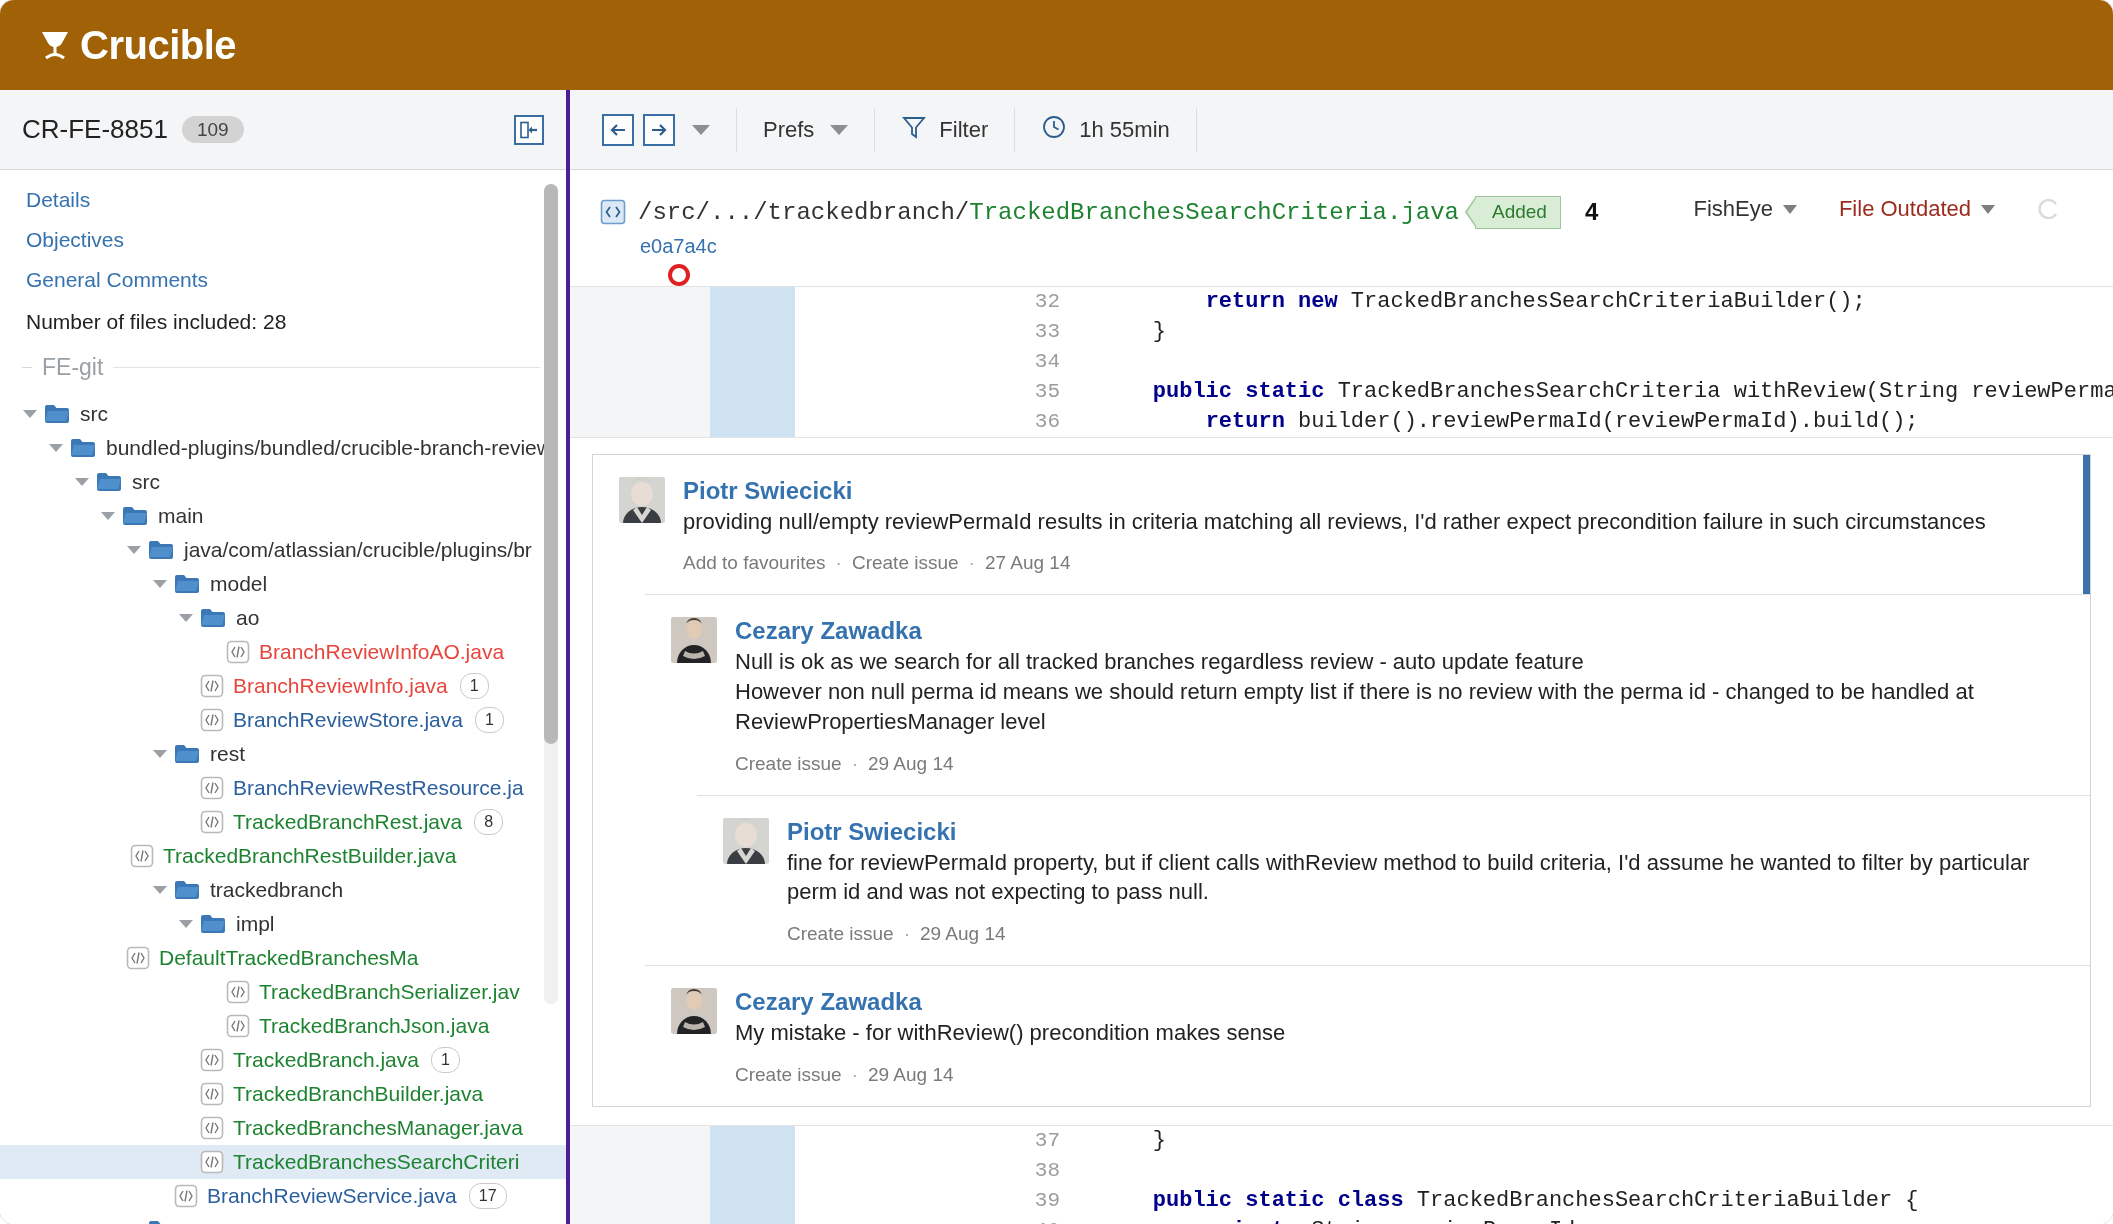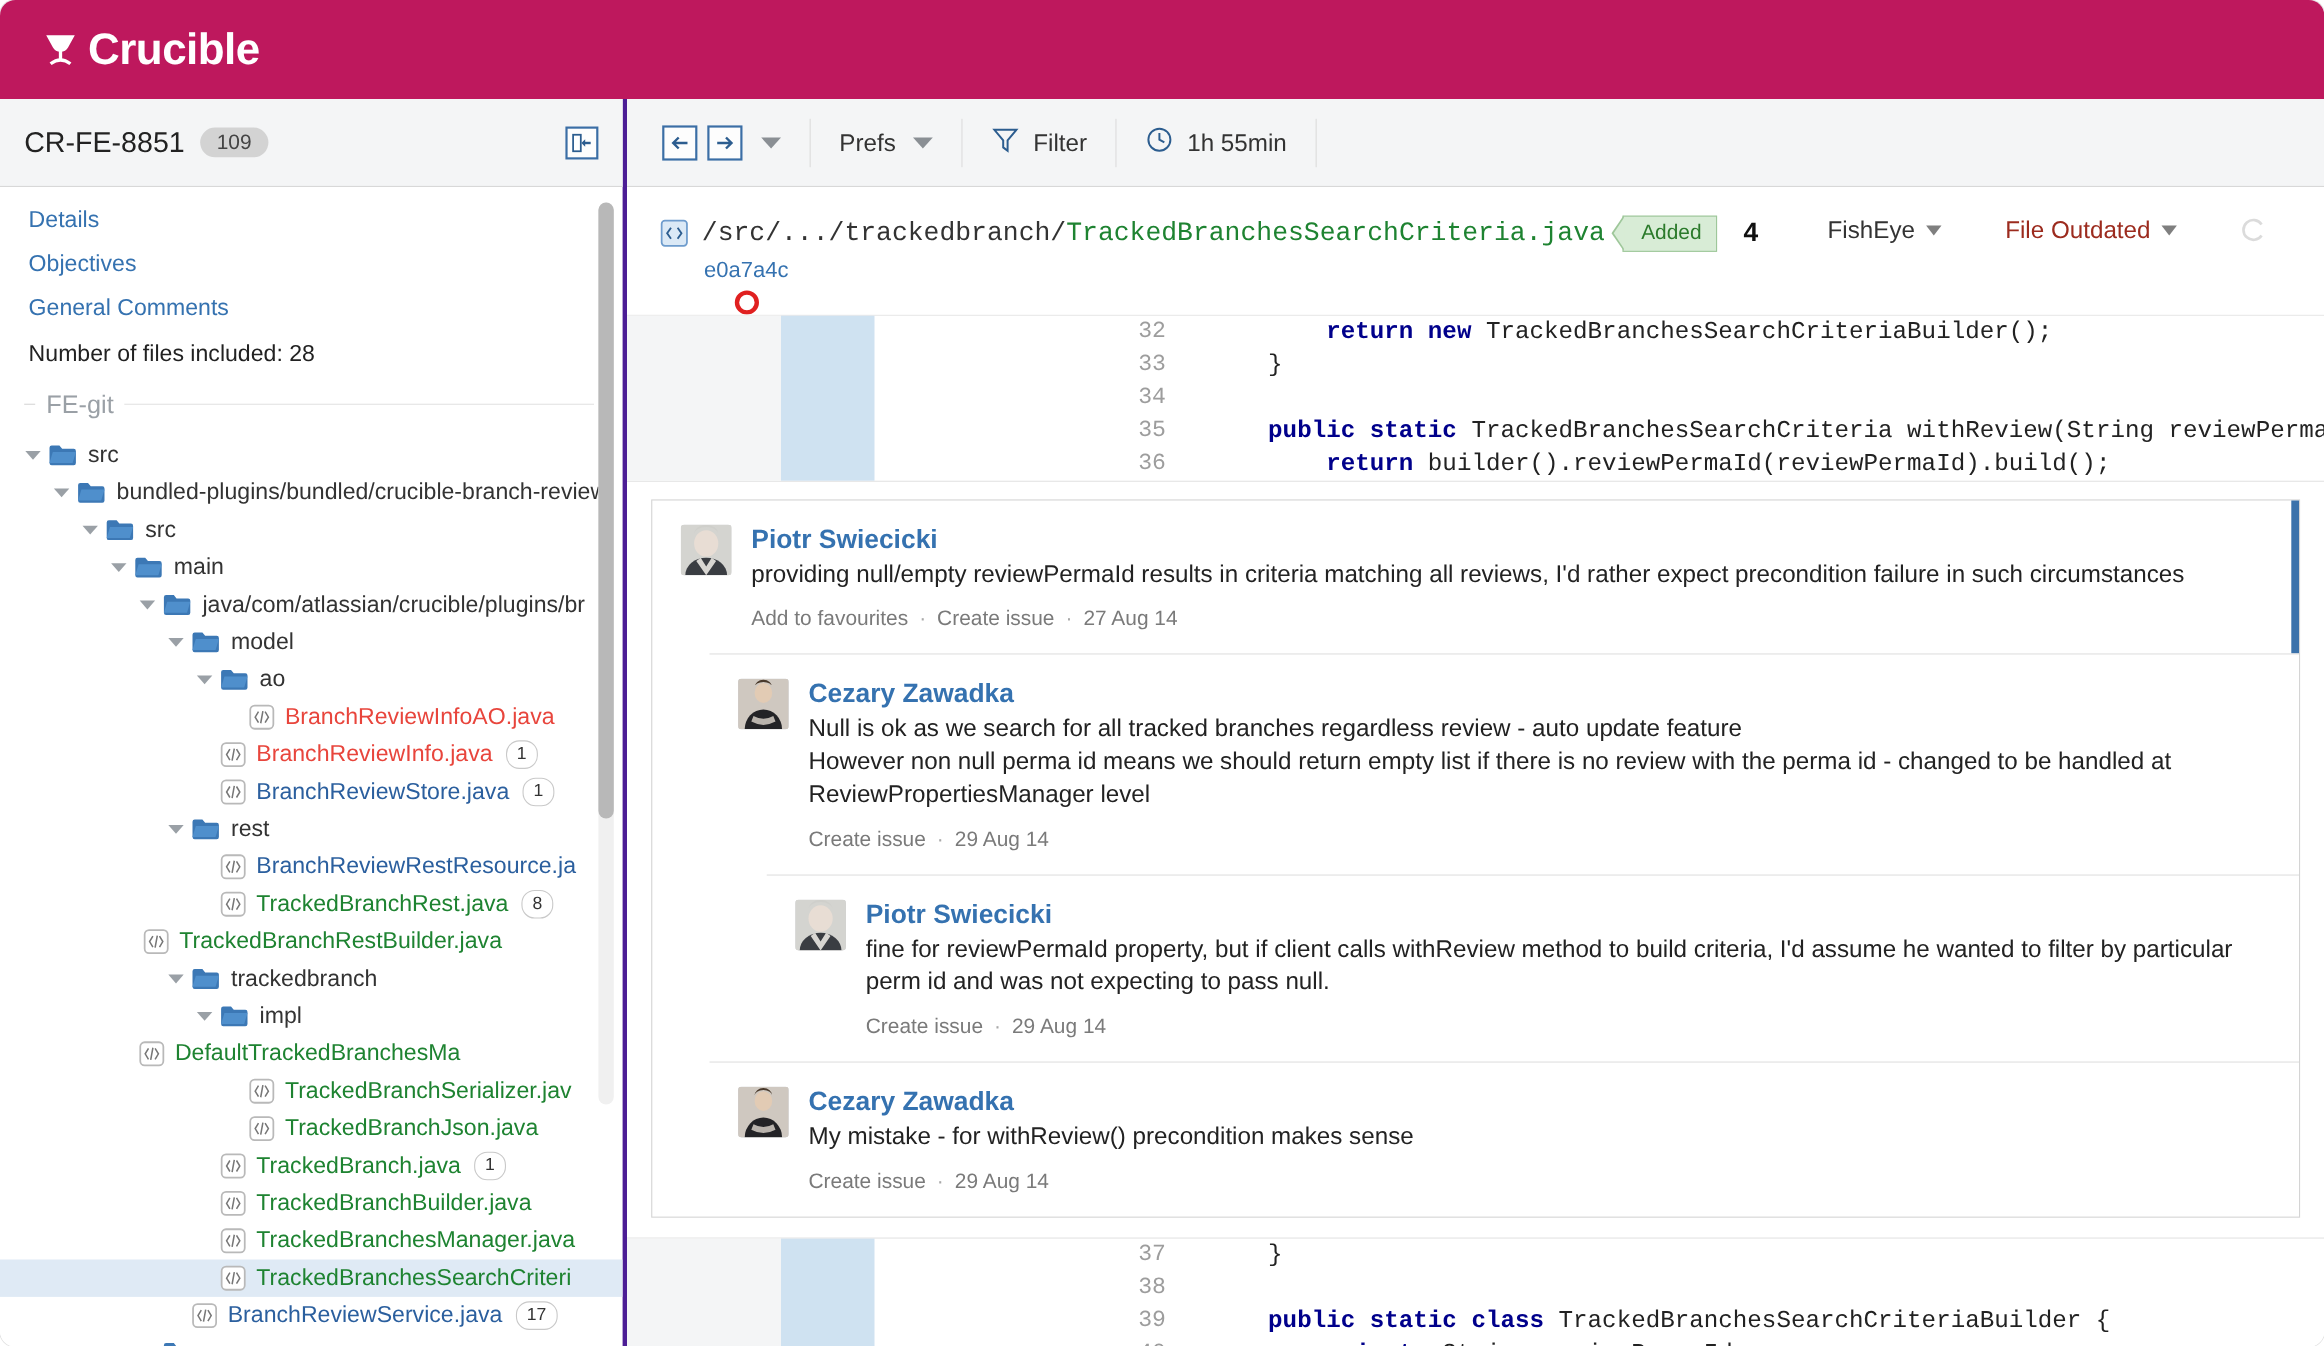"Crucible" .banner { background: #be185d -> #a16207 }
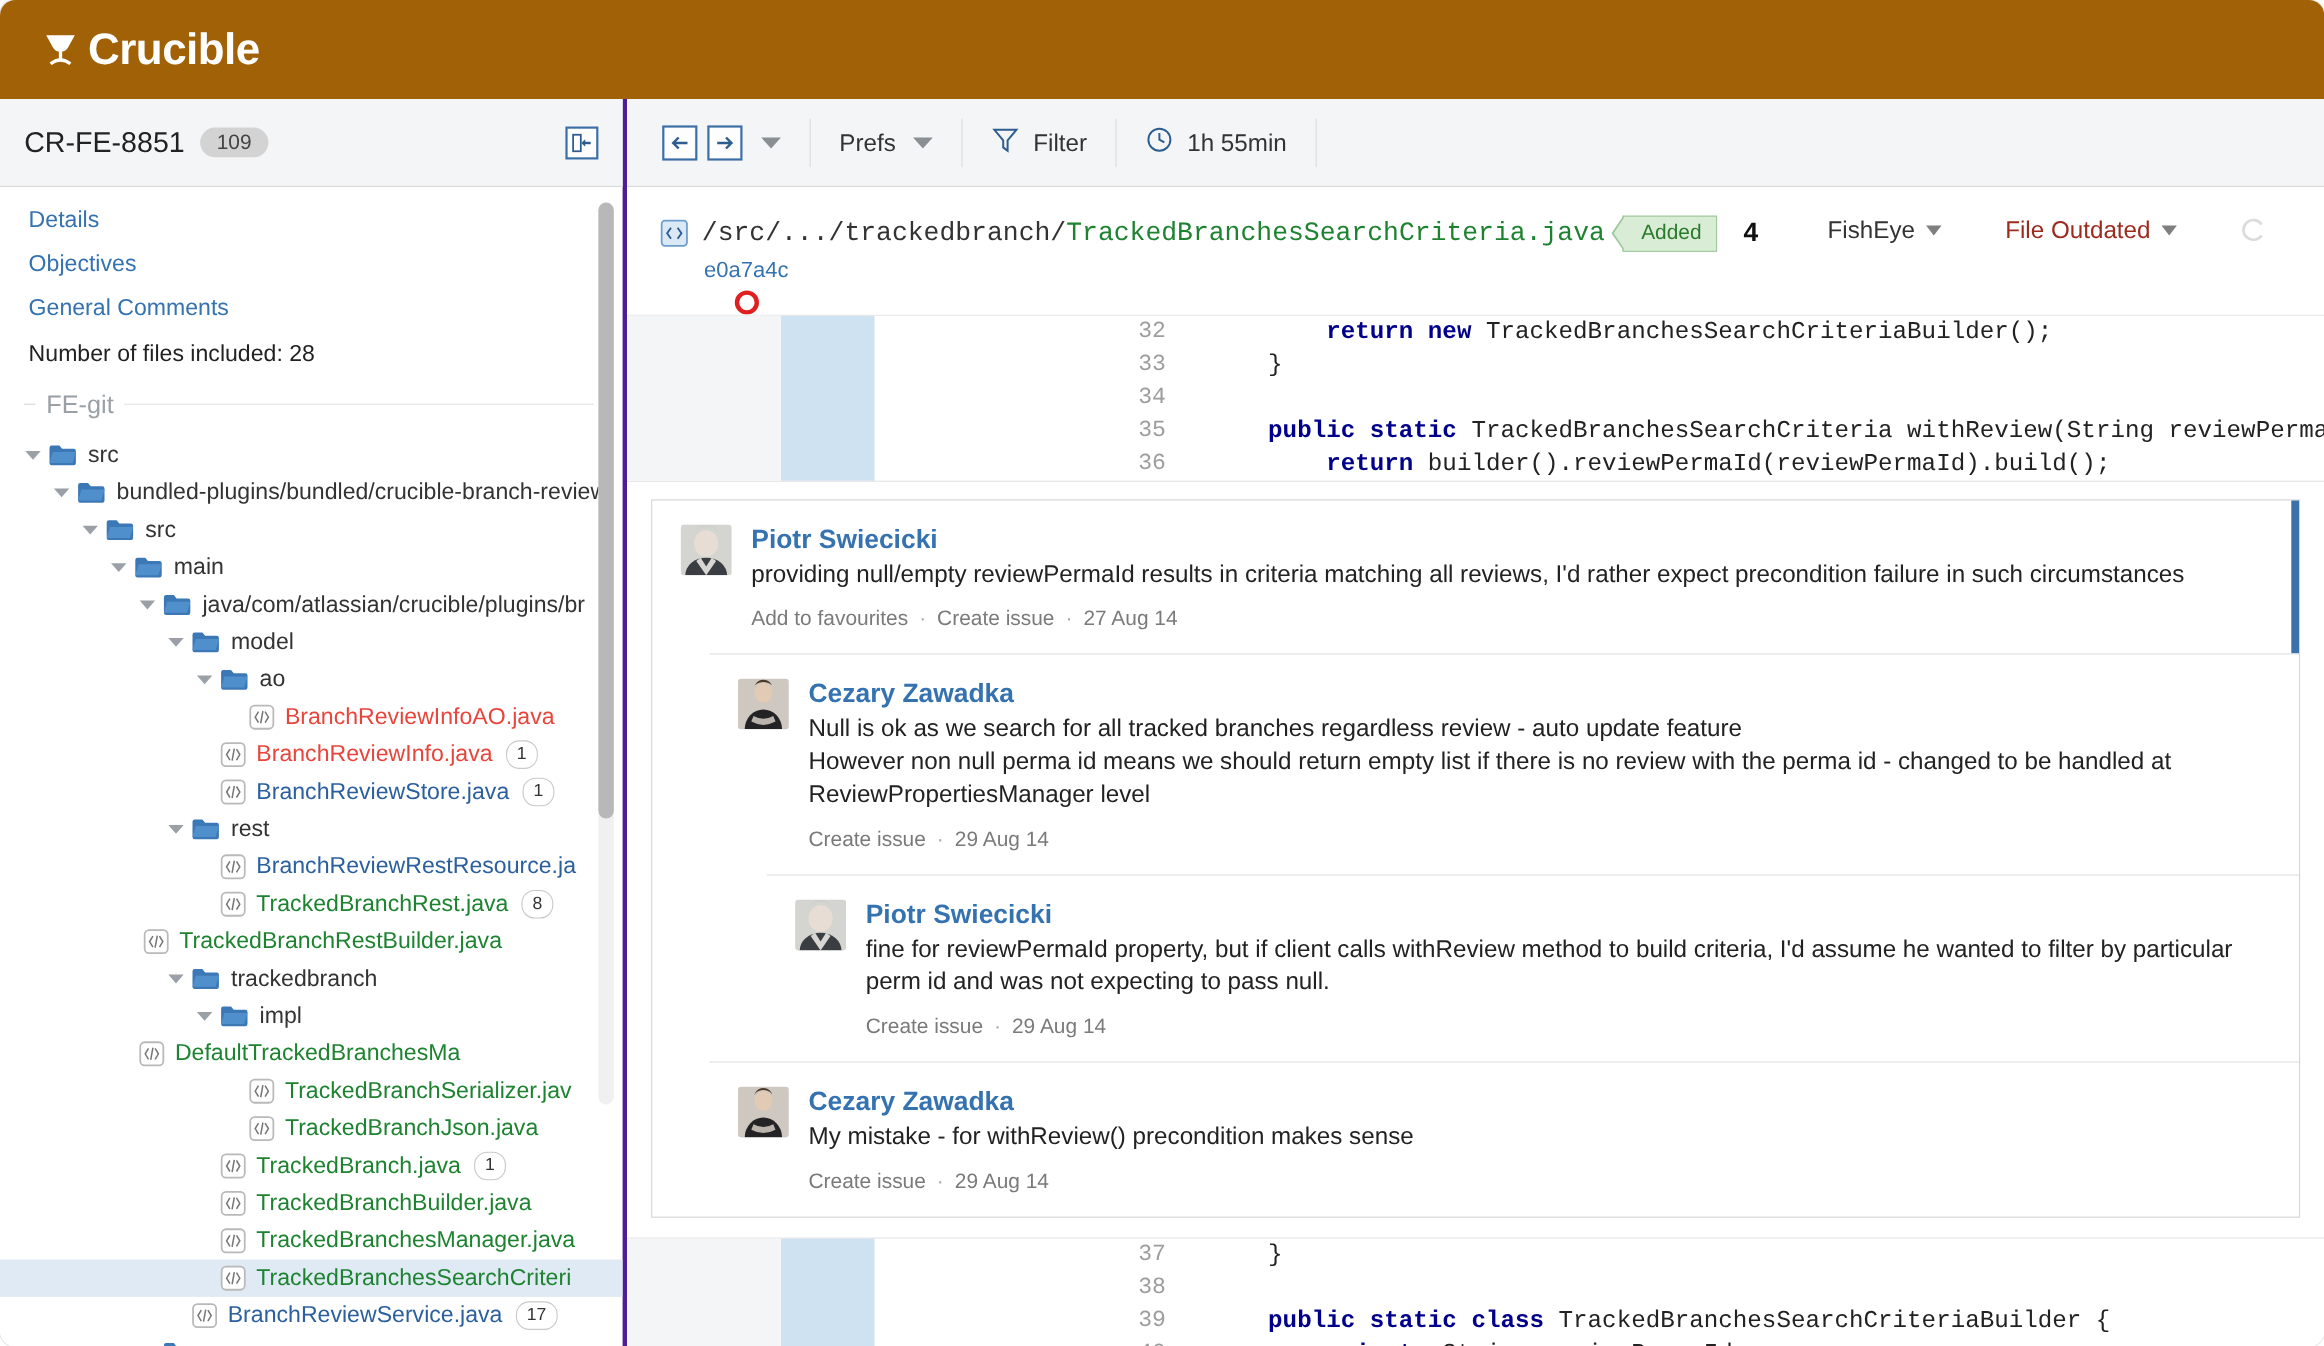"FishEye" .fh-right { gap: 16px -> 0 }
